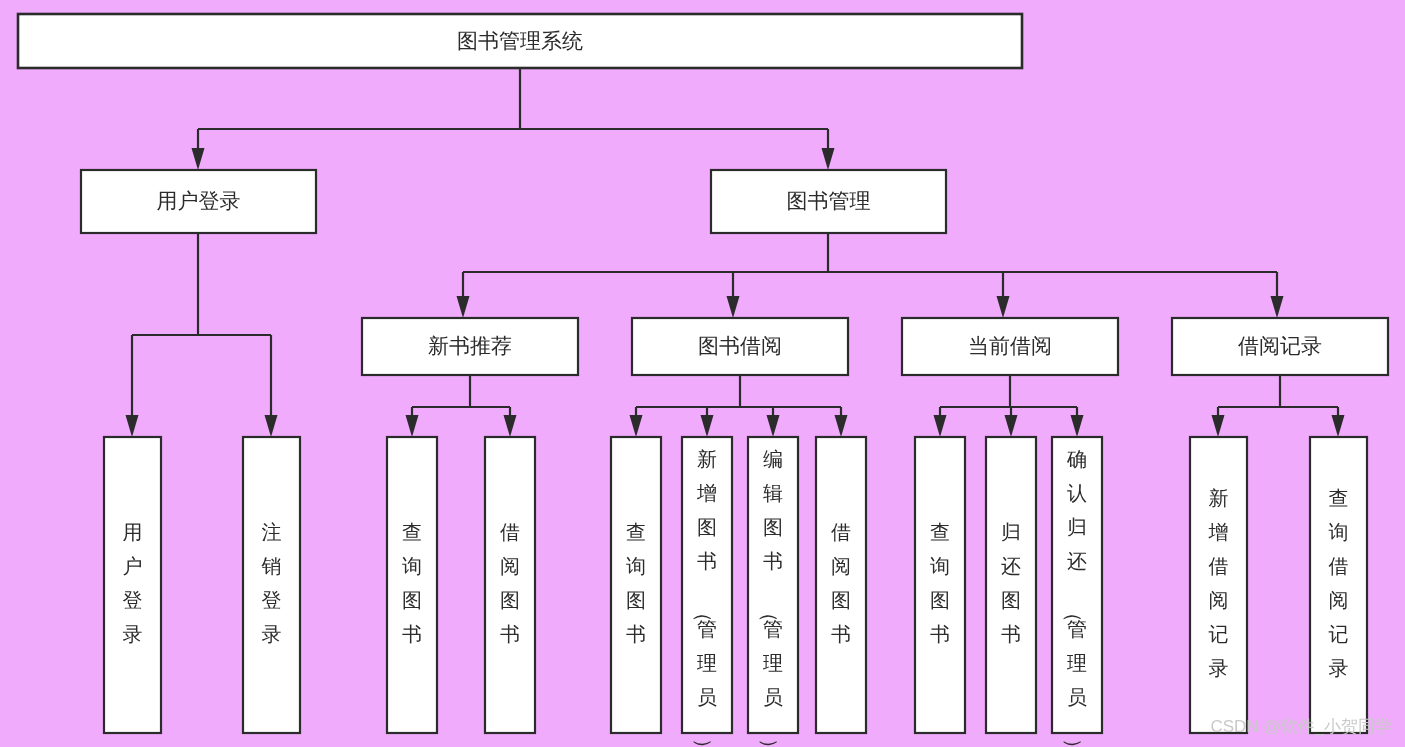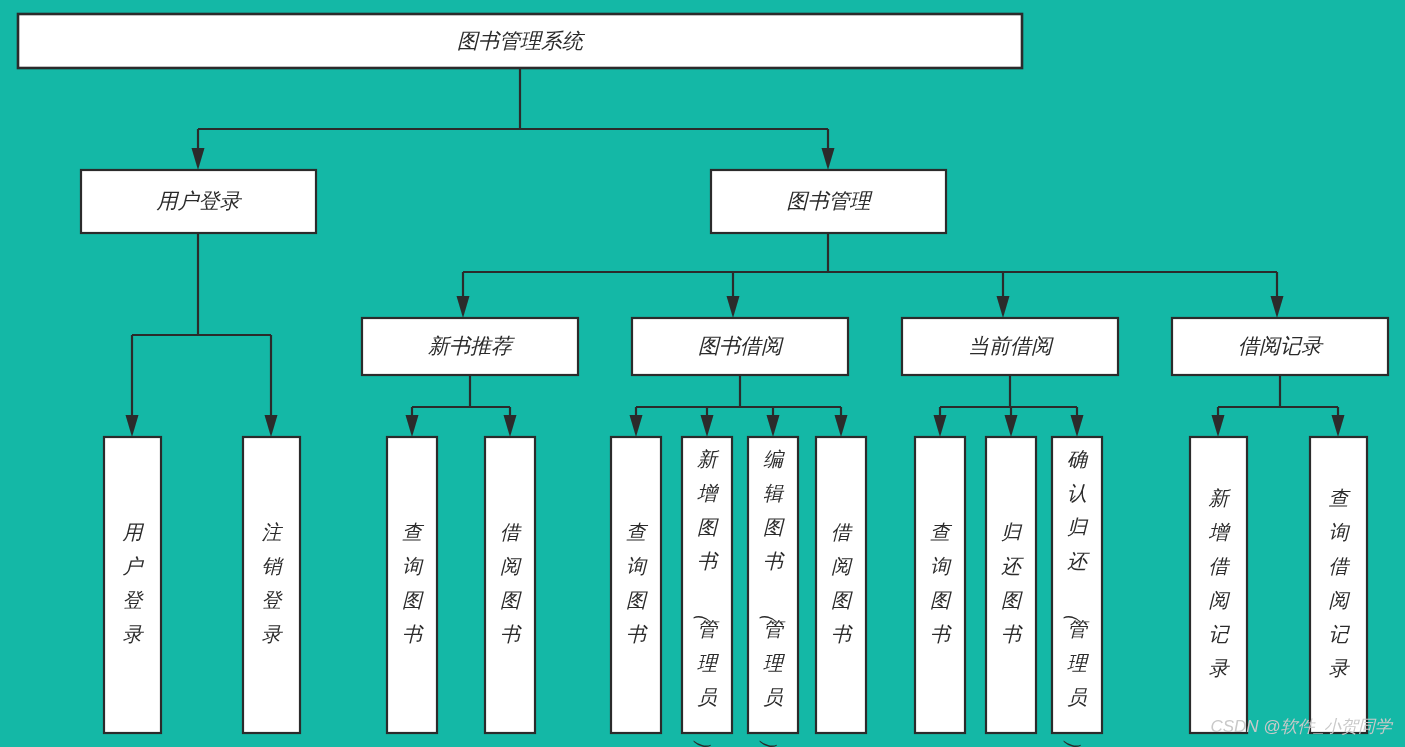"图书管理系统" #diagram-root { background: #14b8a6 -> #f0abfc; font-style: italic -> none }
